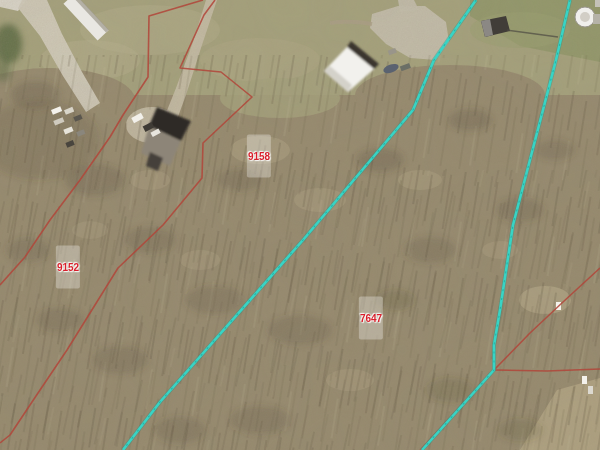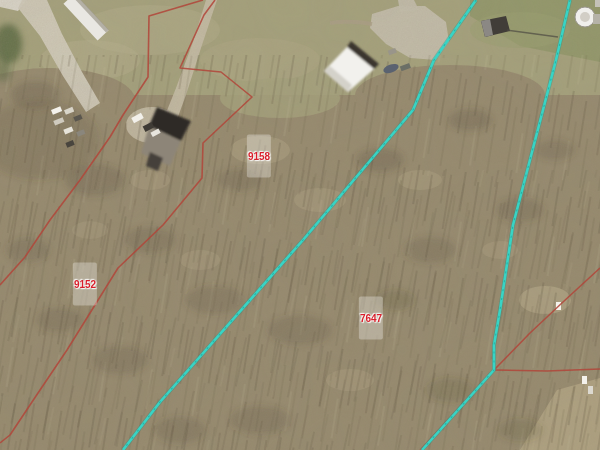"9152" div.parcel-label { margin-left: 17px -> none; top: 284px -> 267px }
